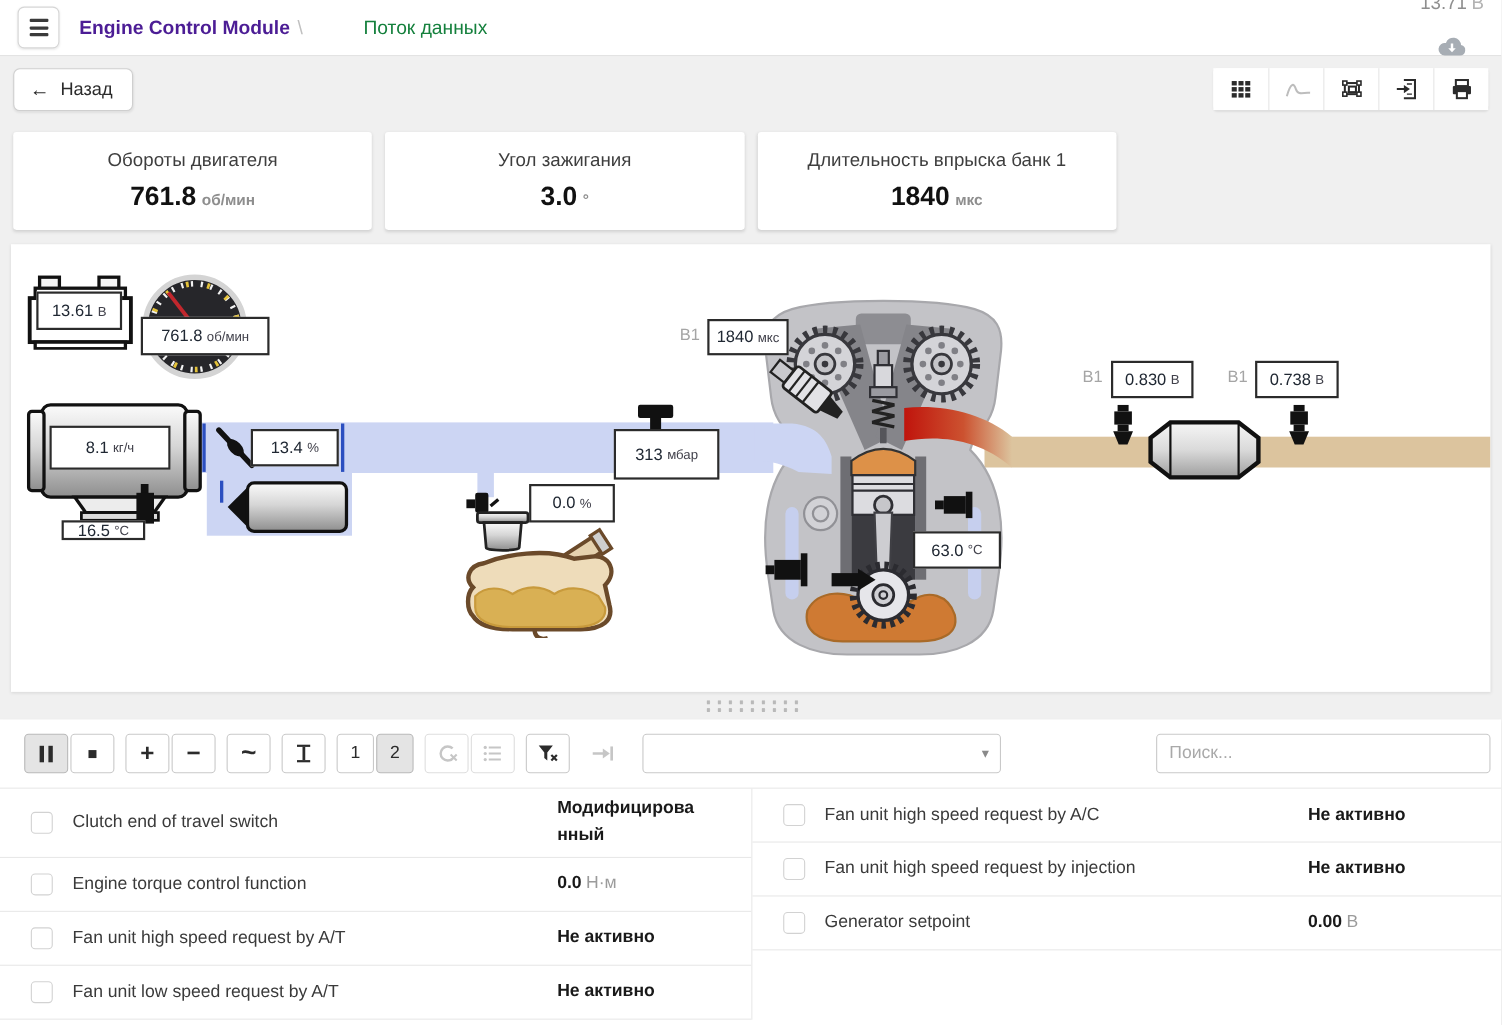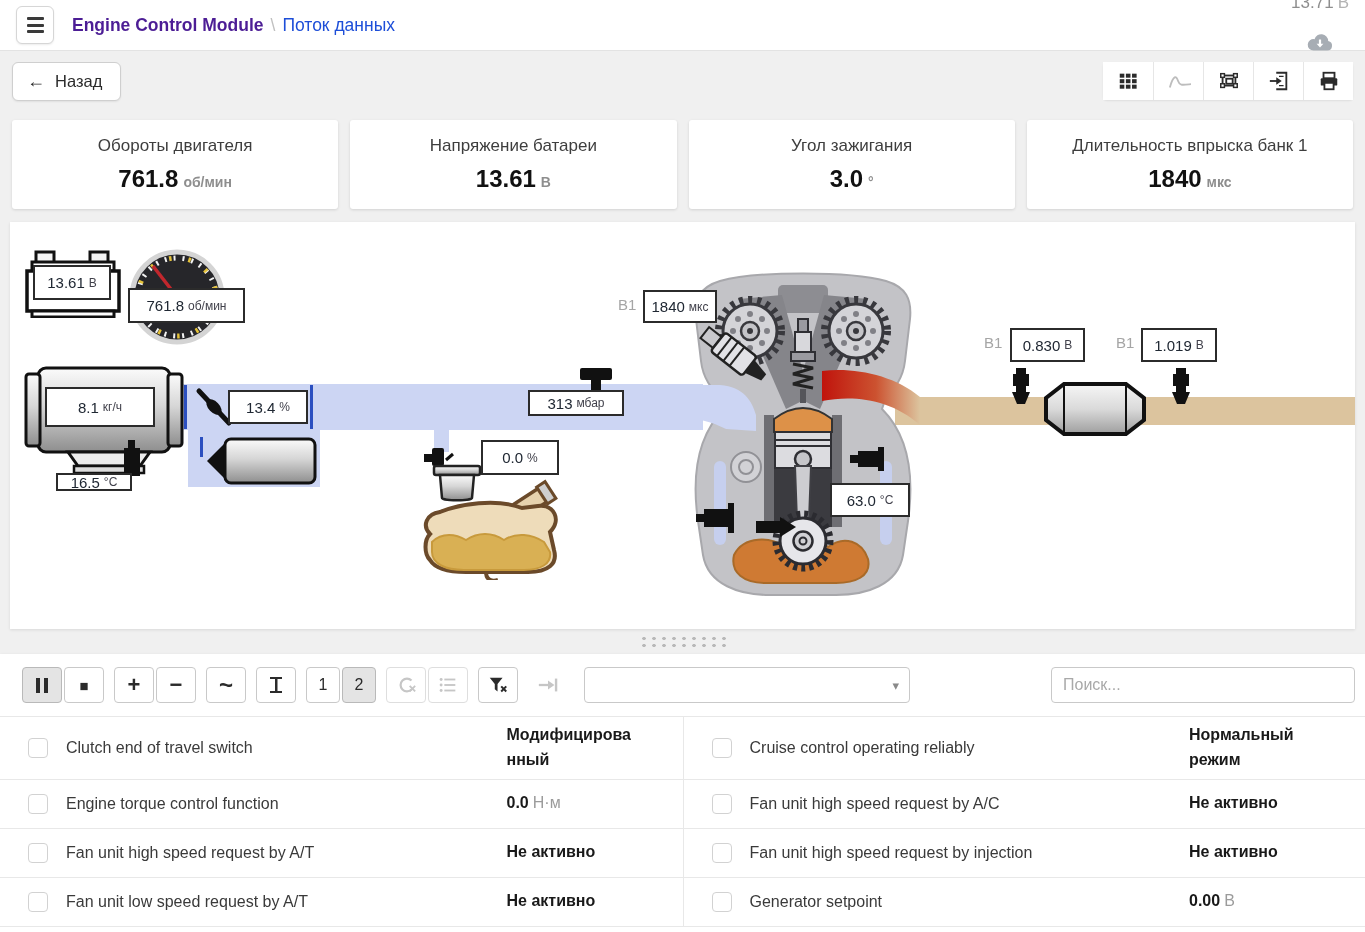"Поток данных" .title .sub { color: #1d4ed8 -> #15803d; margin-left: none -> 48px }
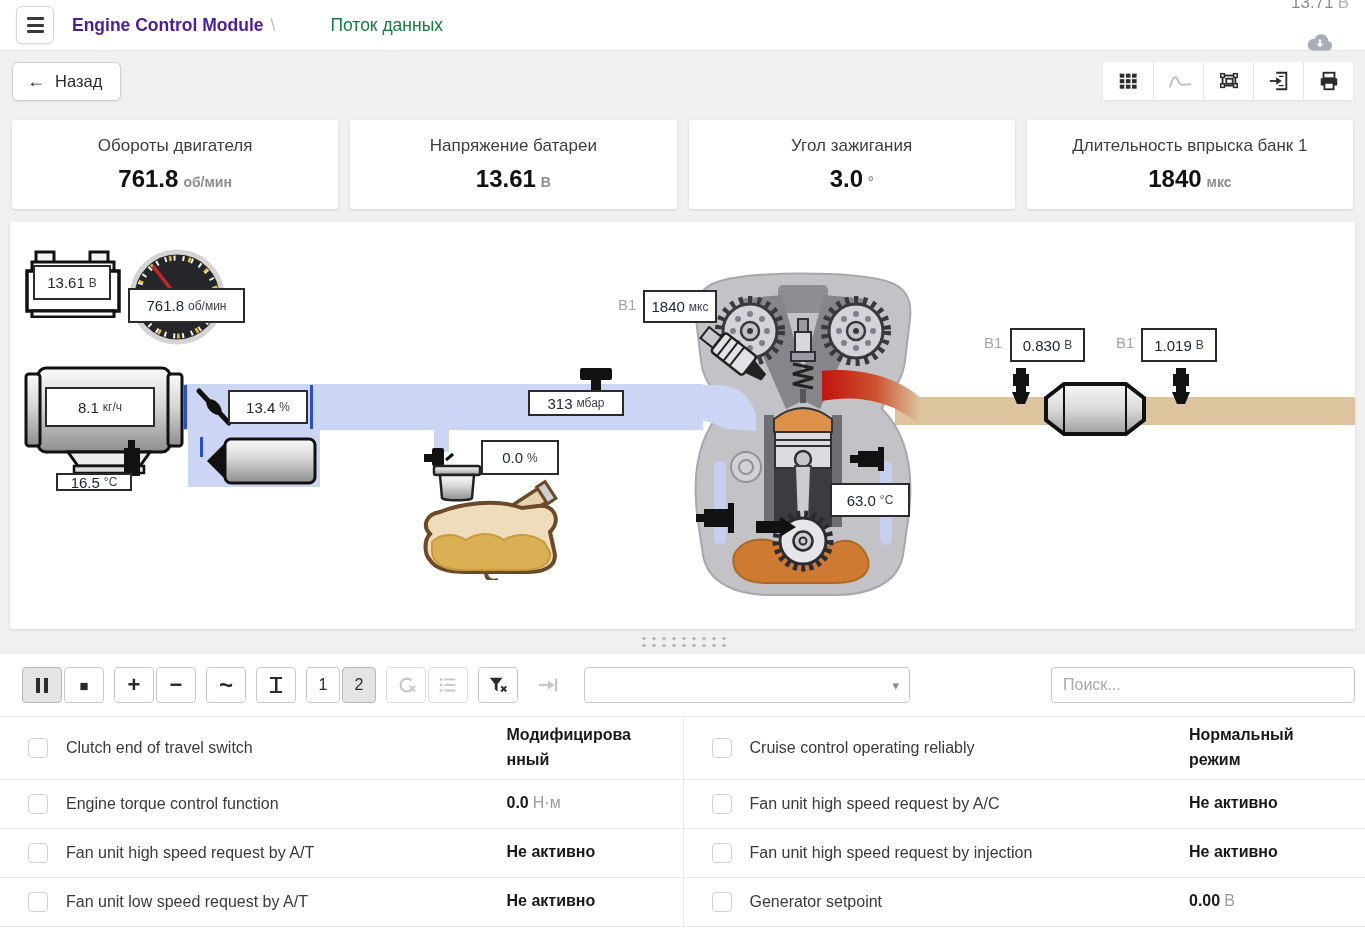"Напряжение батареи" div.card { html: <div> <div>Напряжение батареи</div> <div><span>13.61</span><span>В</span></div> </div> -> none }
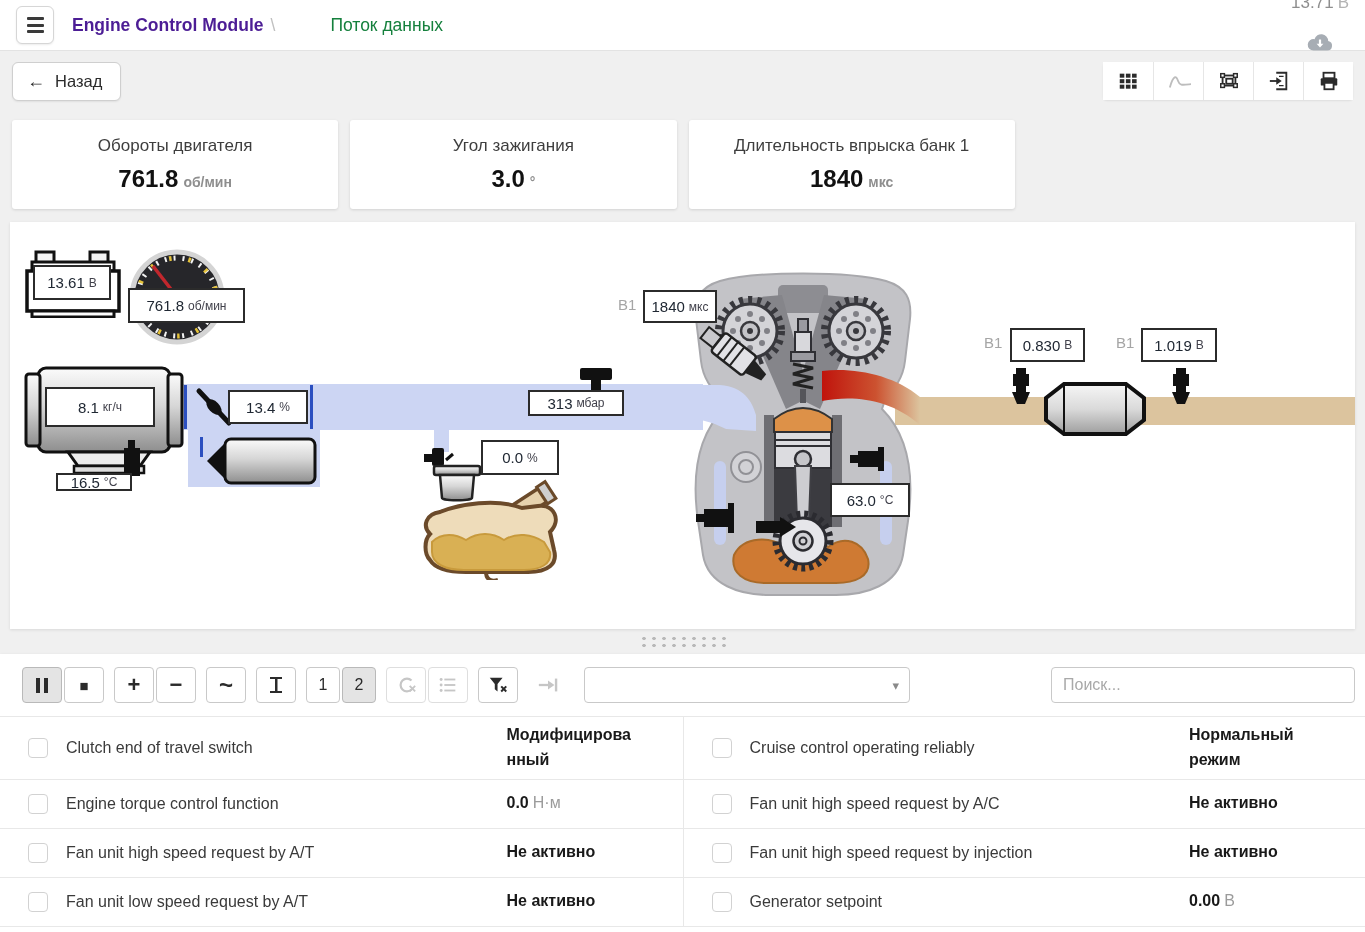"1.019" span { text: 1.019 -> 0.738 }
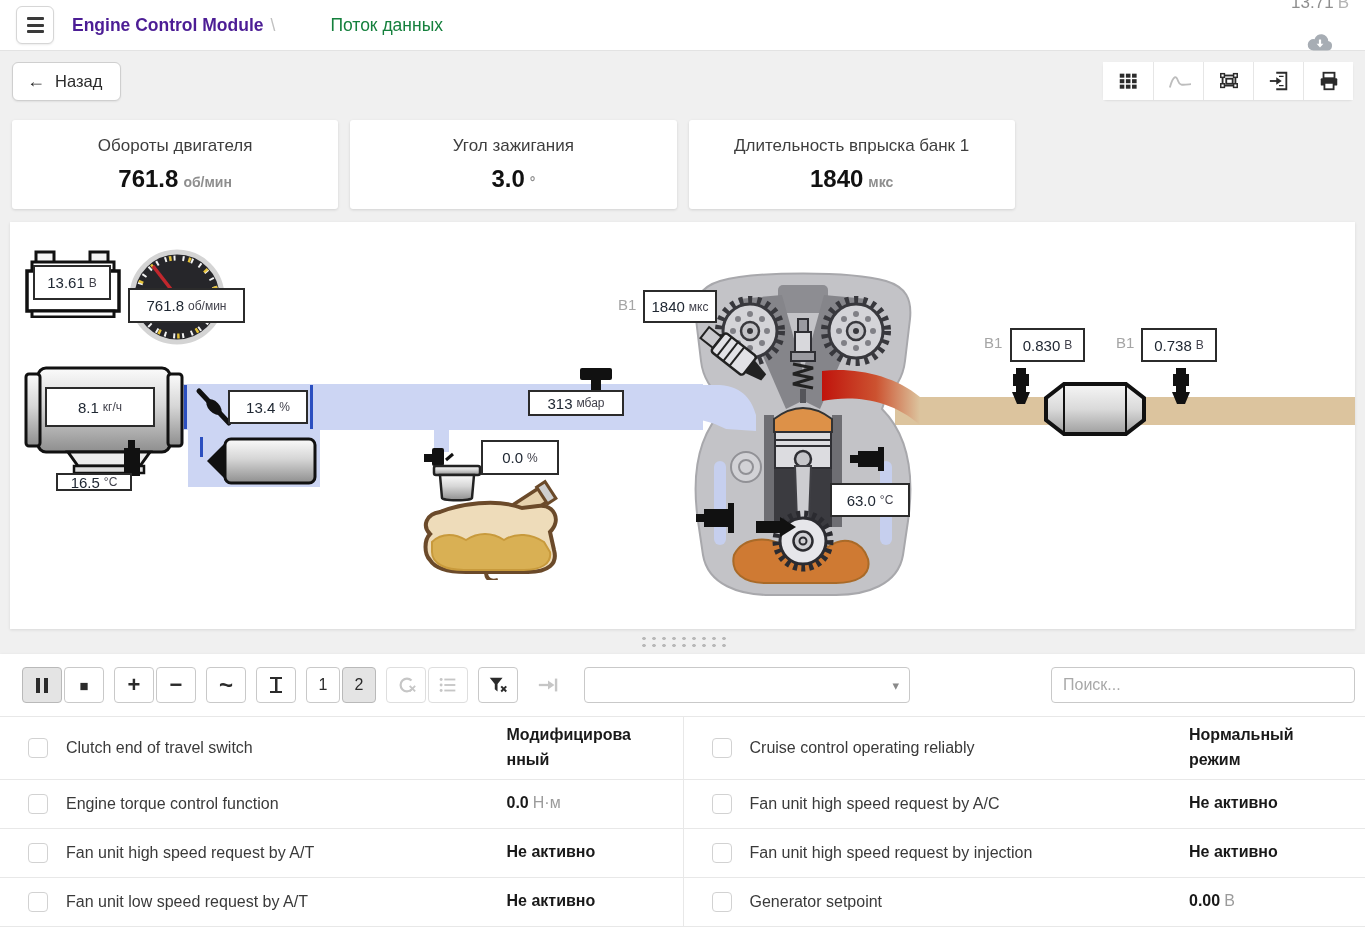"313" div.vbox { height: 26px -> 46px; left: 518px -> 548px }
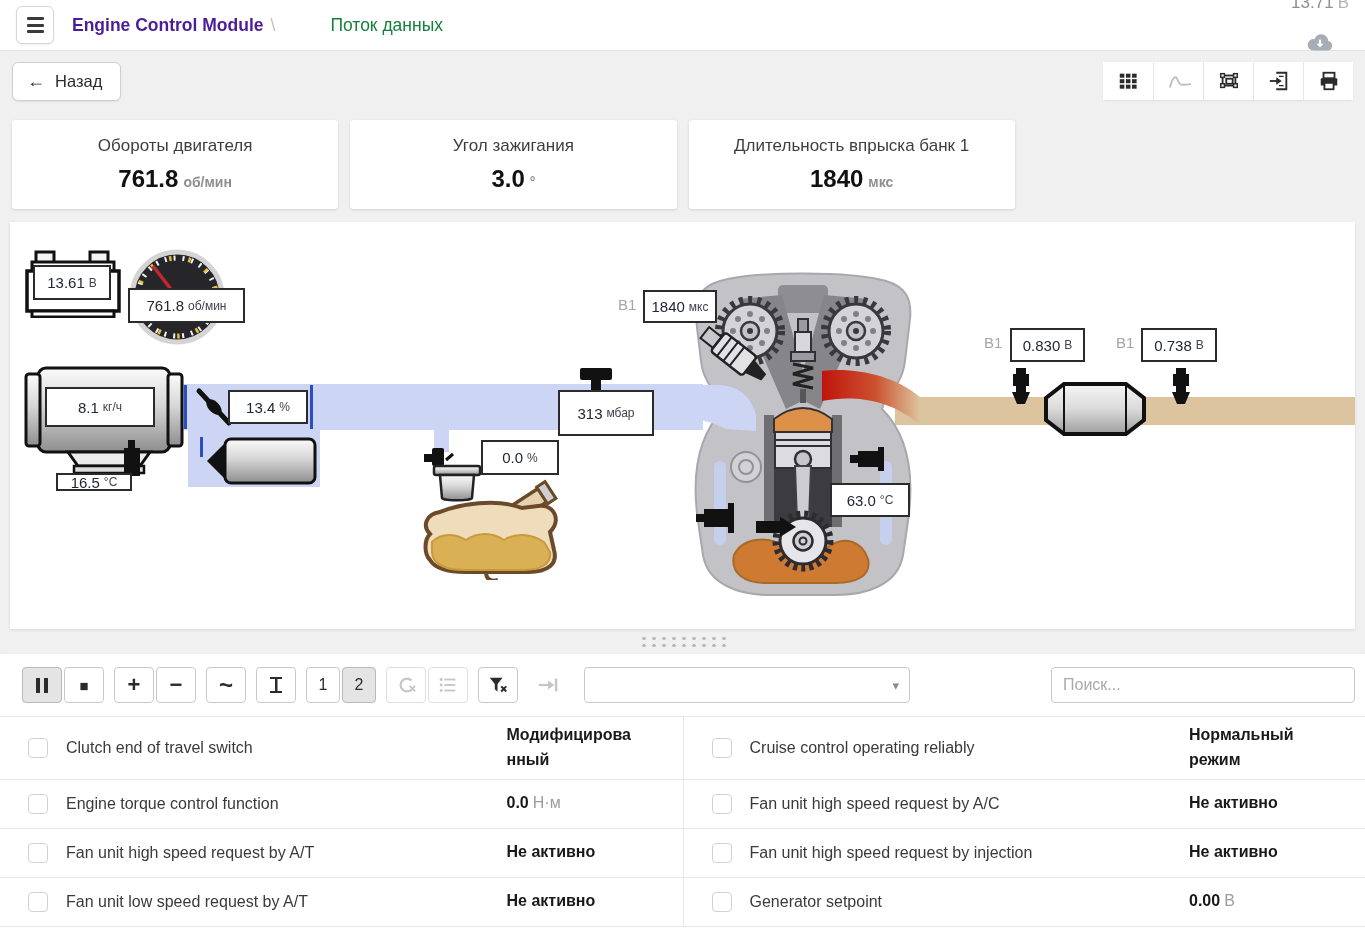"Cruise control operating reliably" div.trow { html: <div> <span></span> <span>Cruise control operating reliably</span> <span><span><span>Нормальный режим</span><span></span></span></span> </div> -> none }
